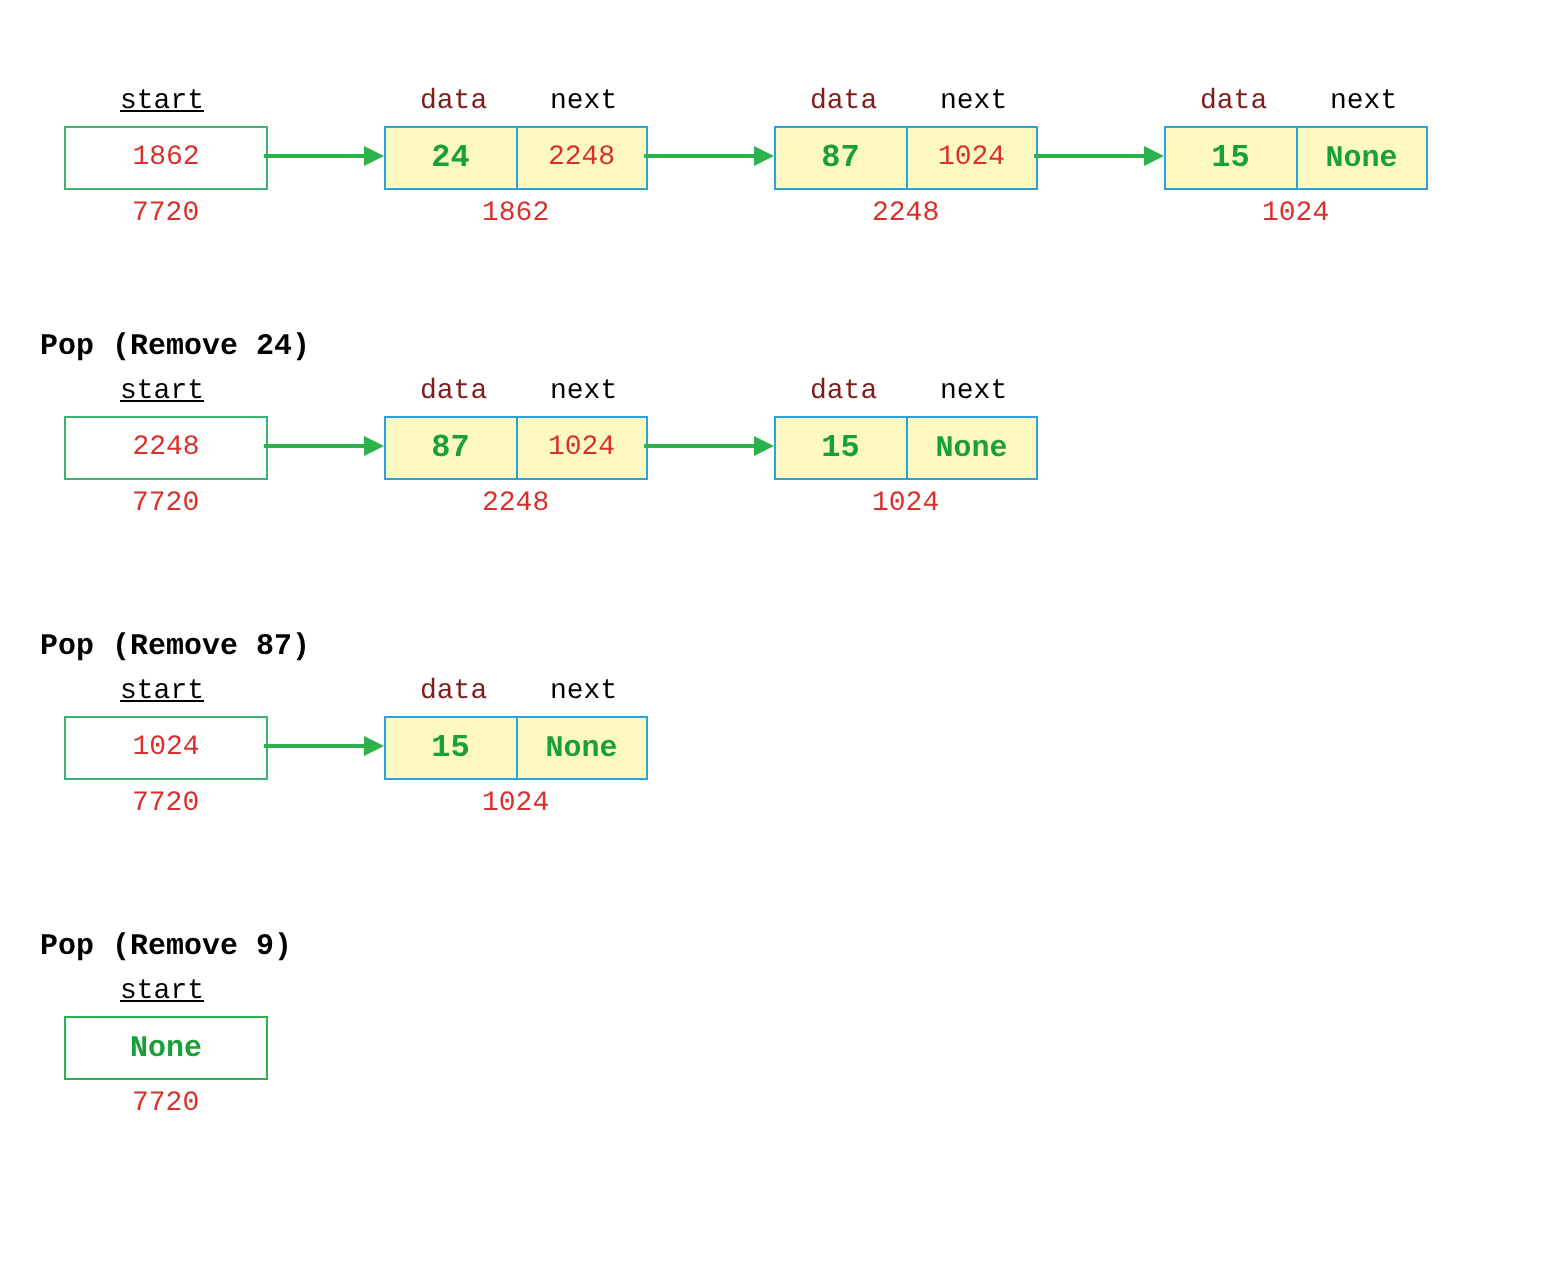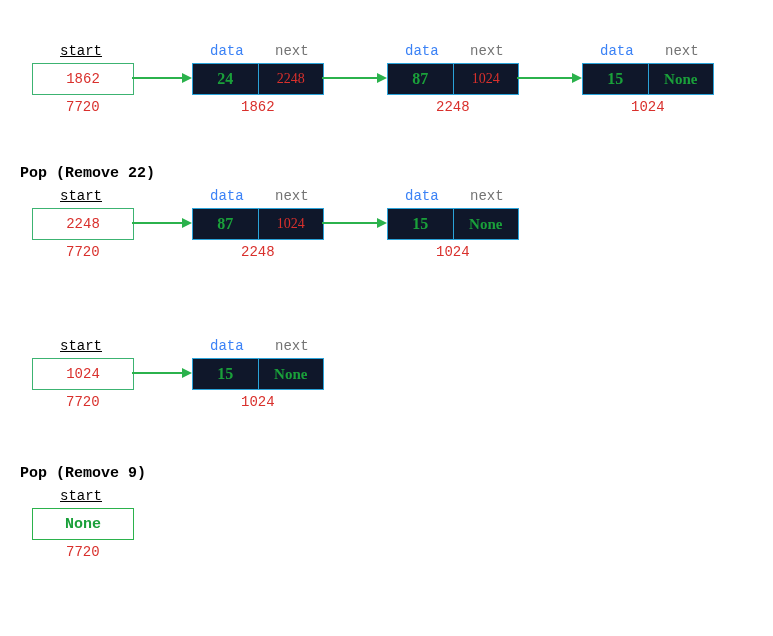"data" .col-label { color: #3b82f6 -> #7f1d1d }
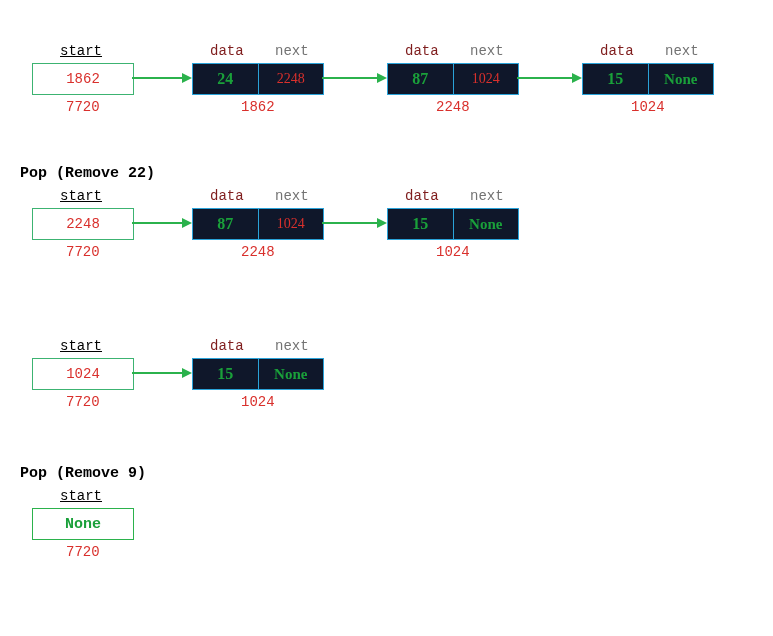"next" .col-label.next { color: #737373 -> #000000 }
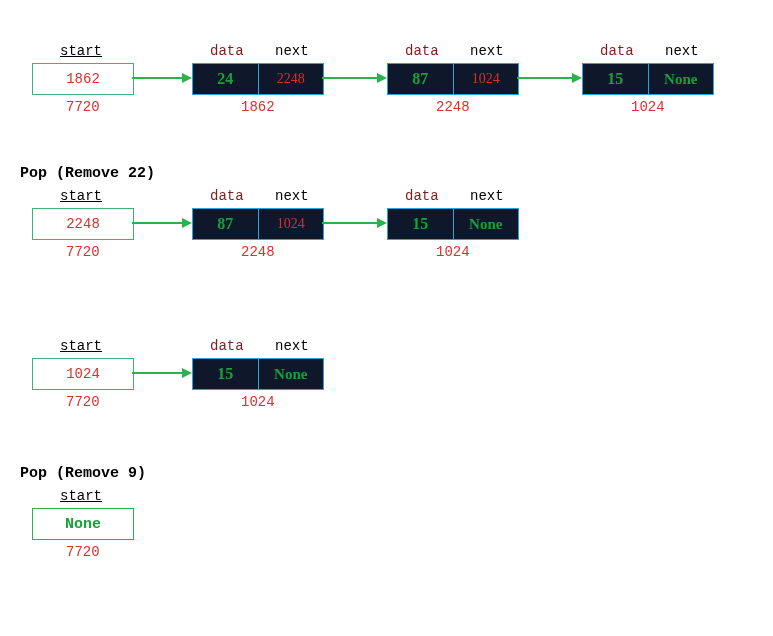"24" .node { background: #0f172a -> #fef9c3; font-family: Liberation Serif, serif -> none }
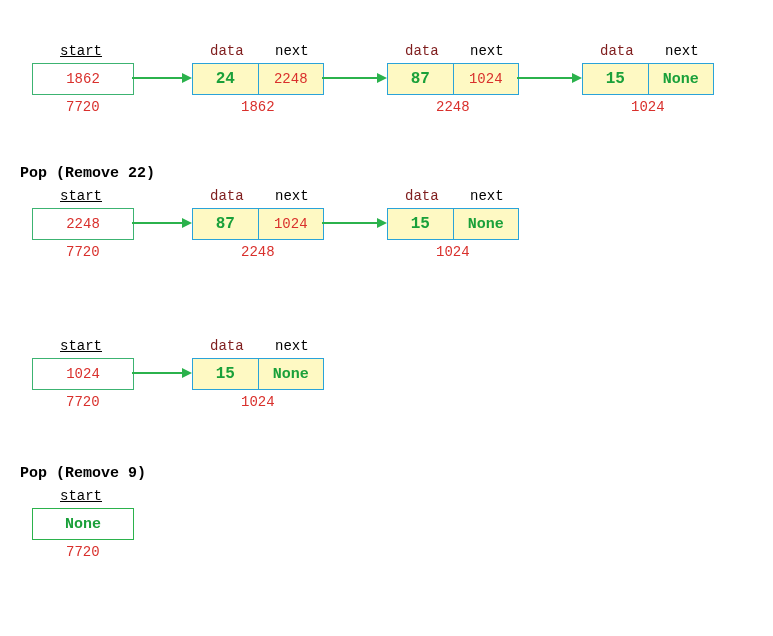"Pop (Remove 22)" div.caption { text: 22 -> 24 }
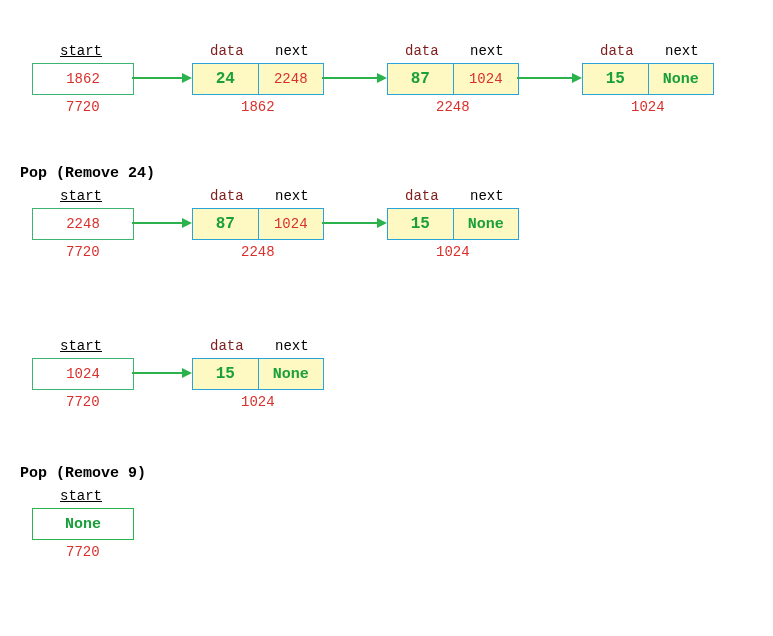"Pop (Remove 87)" div.caption { html: none -> <div>Pop (Remove 87)</div> }
